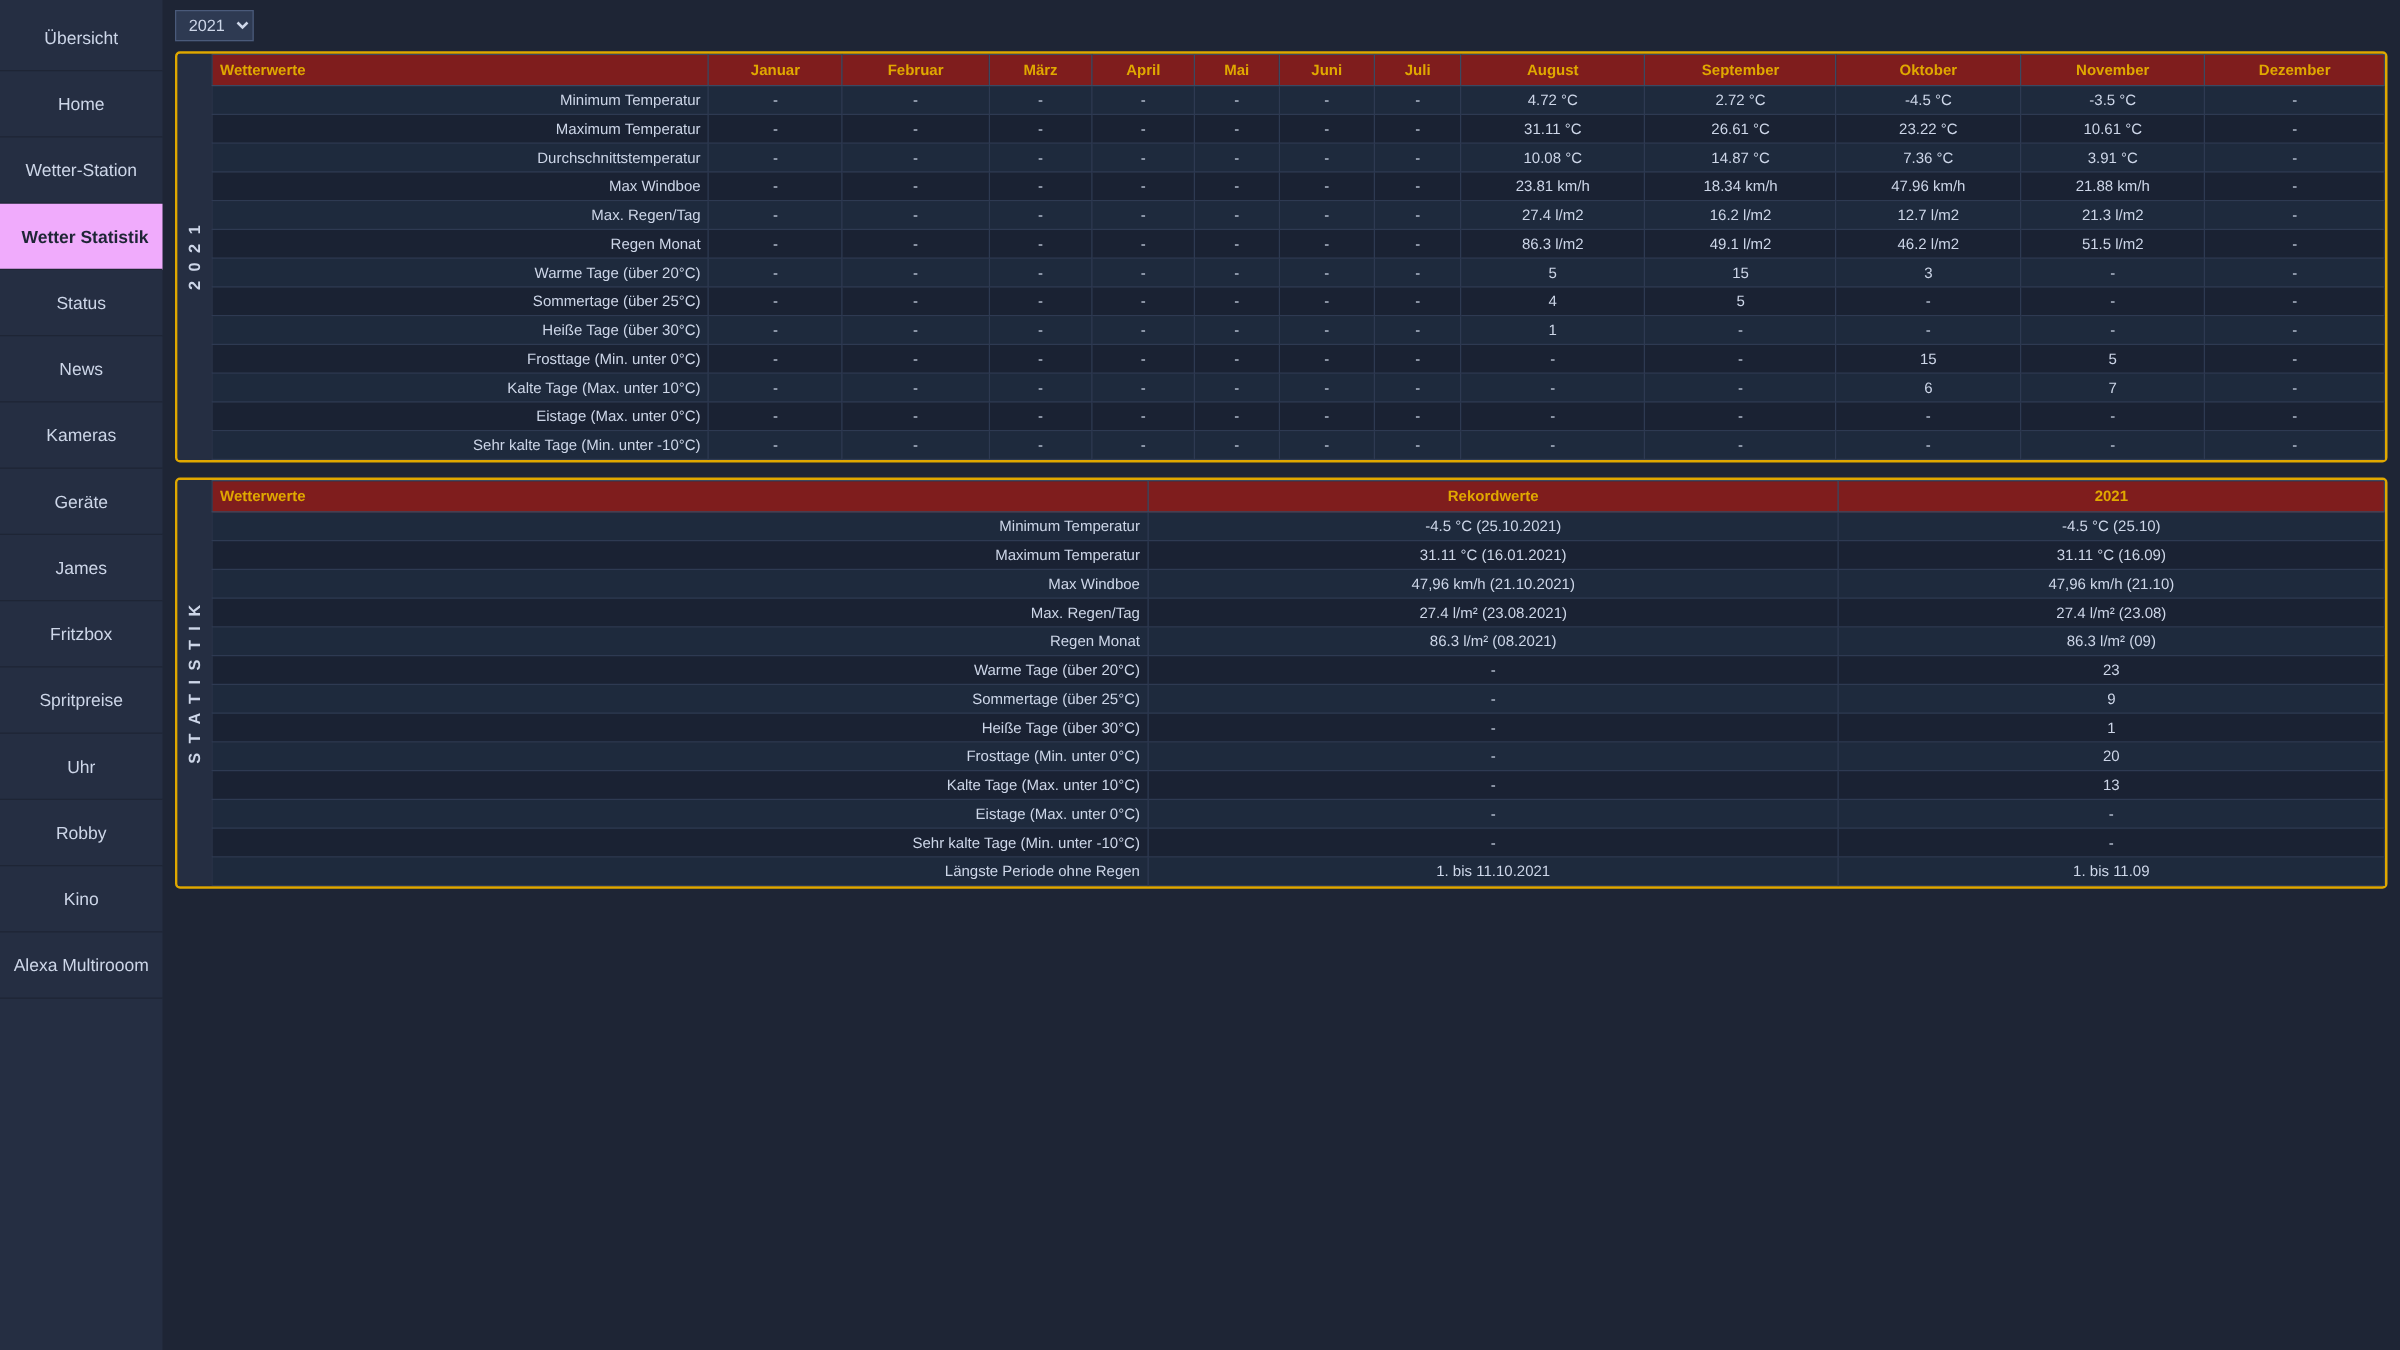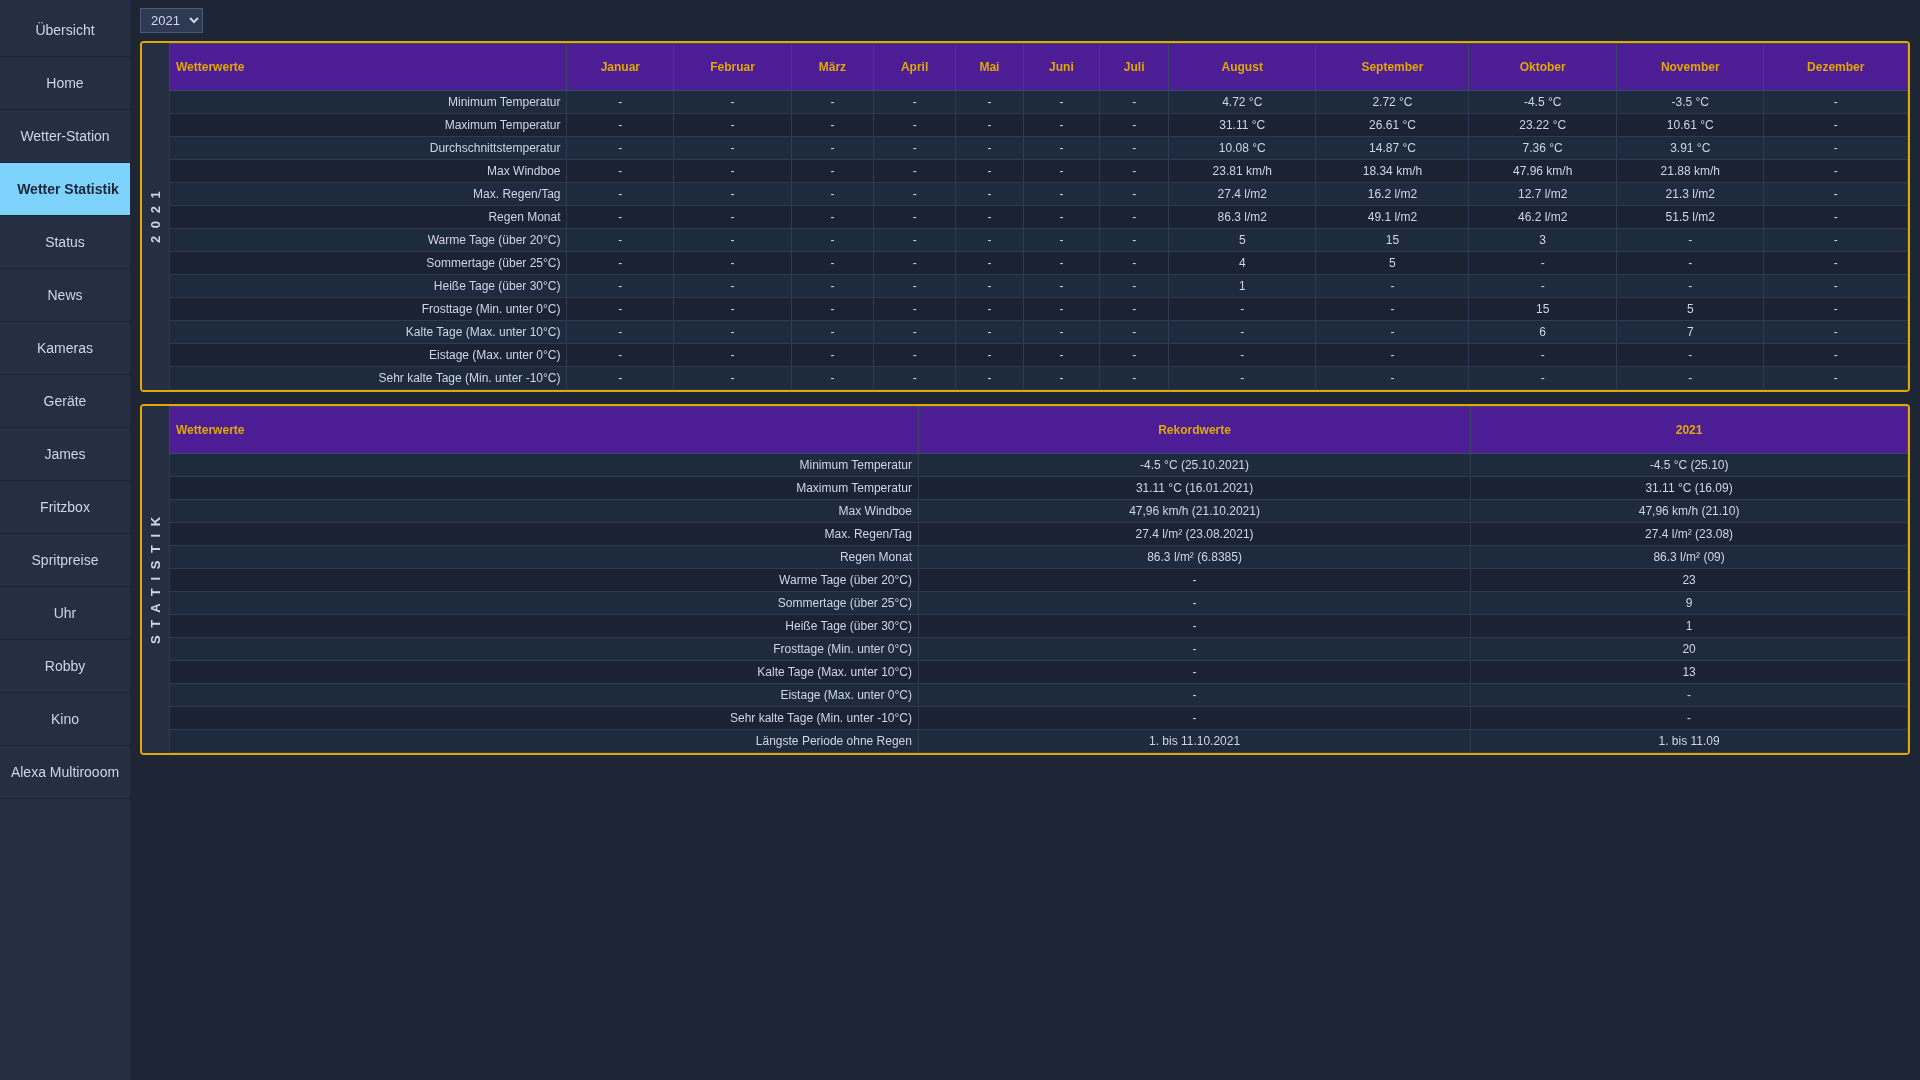"Wetterwerte" table th { background: #4c1d95 -> #7f1d1d; padding: 16px 6px -> 5px 6px }
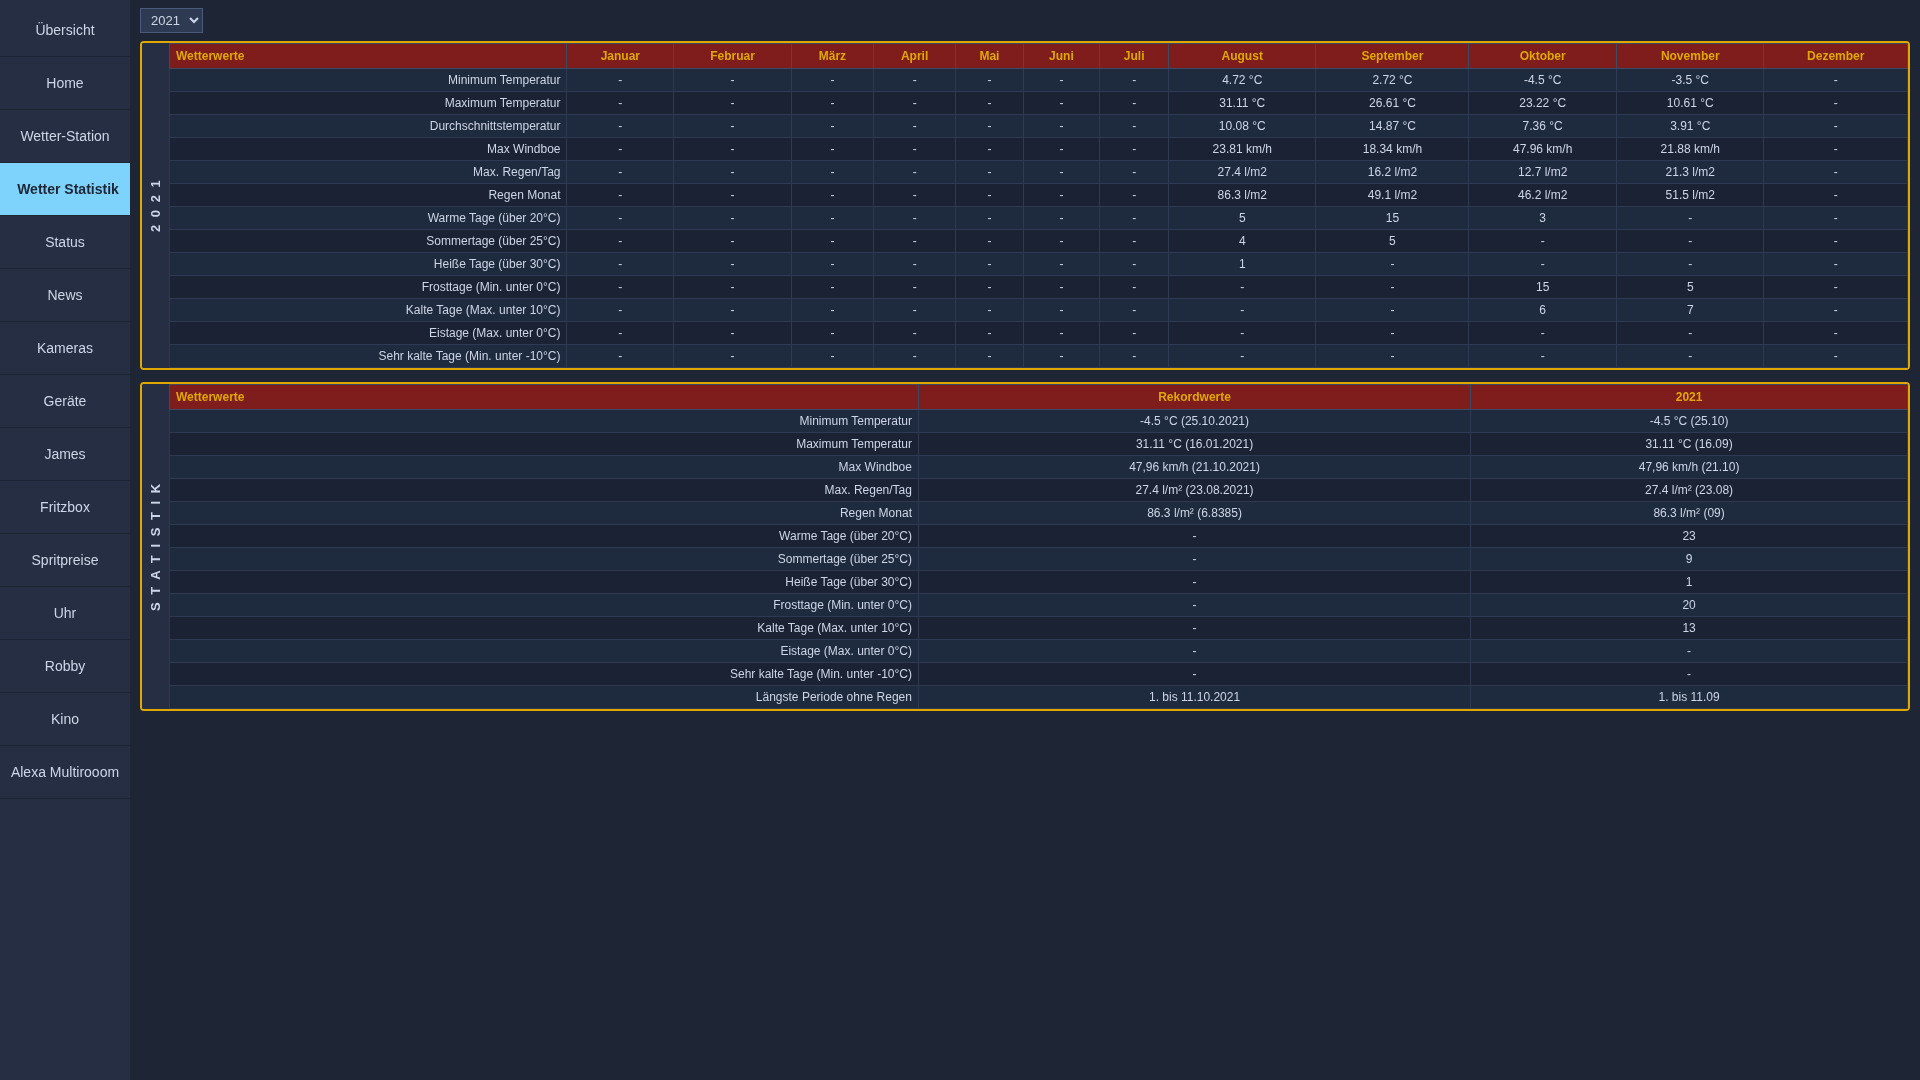"Wetter Statistik" .sidebar-item.active { background: #7dd3fc -> #f0abfc }
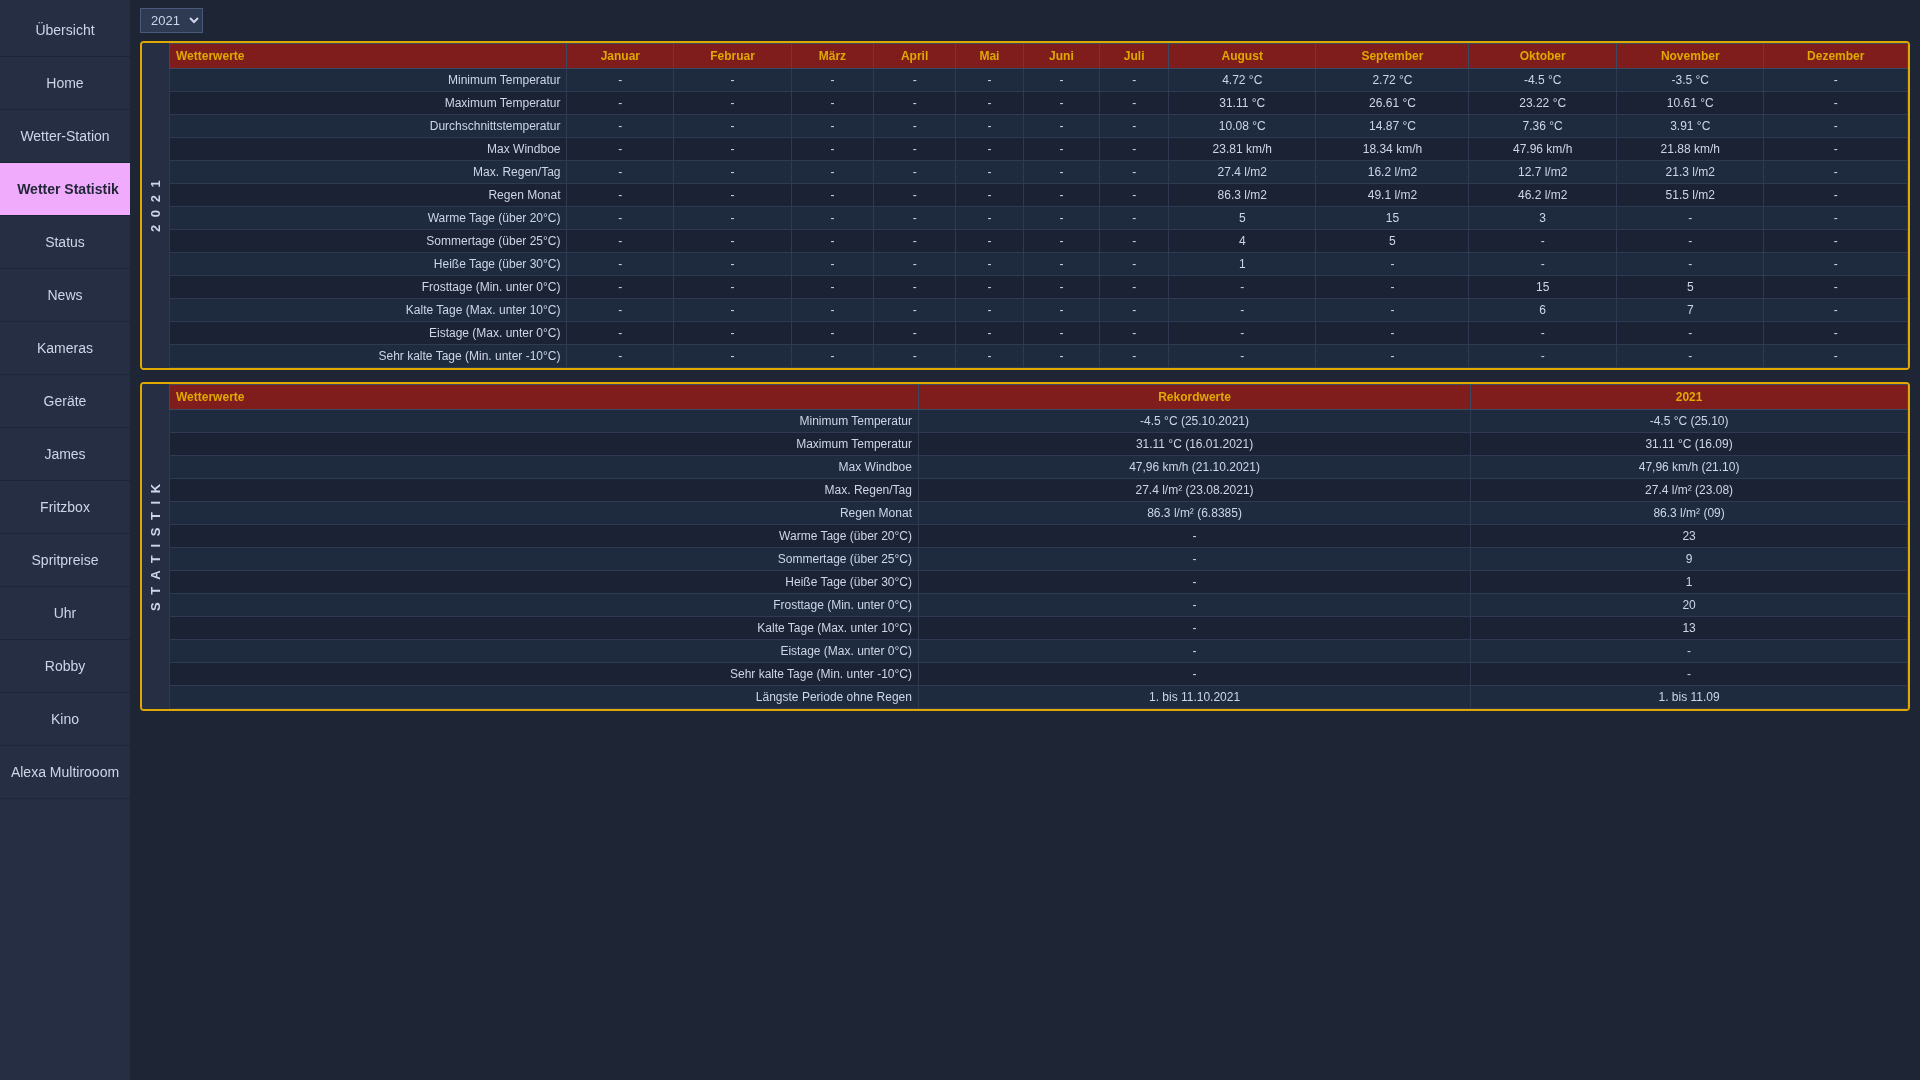"86.3 l/m² (6.8385)" td { text: 6.8385 -> 08.2021 }
